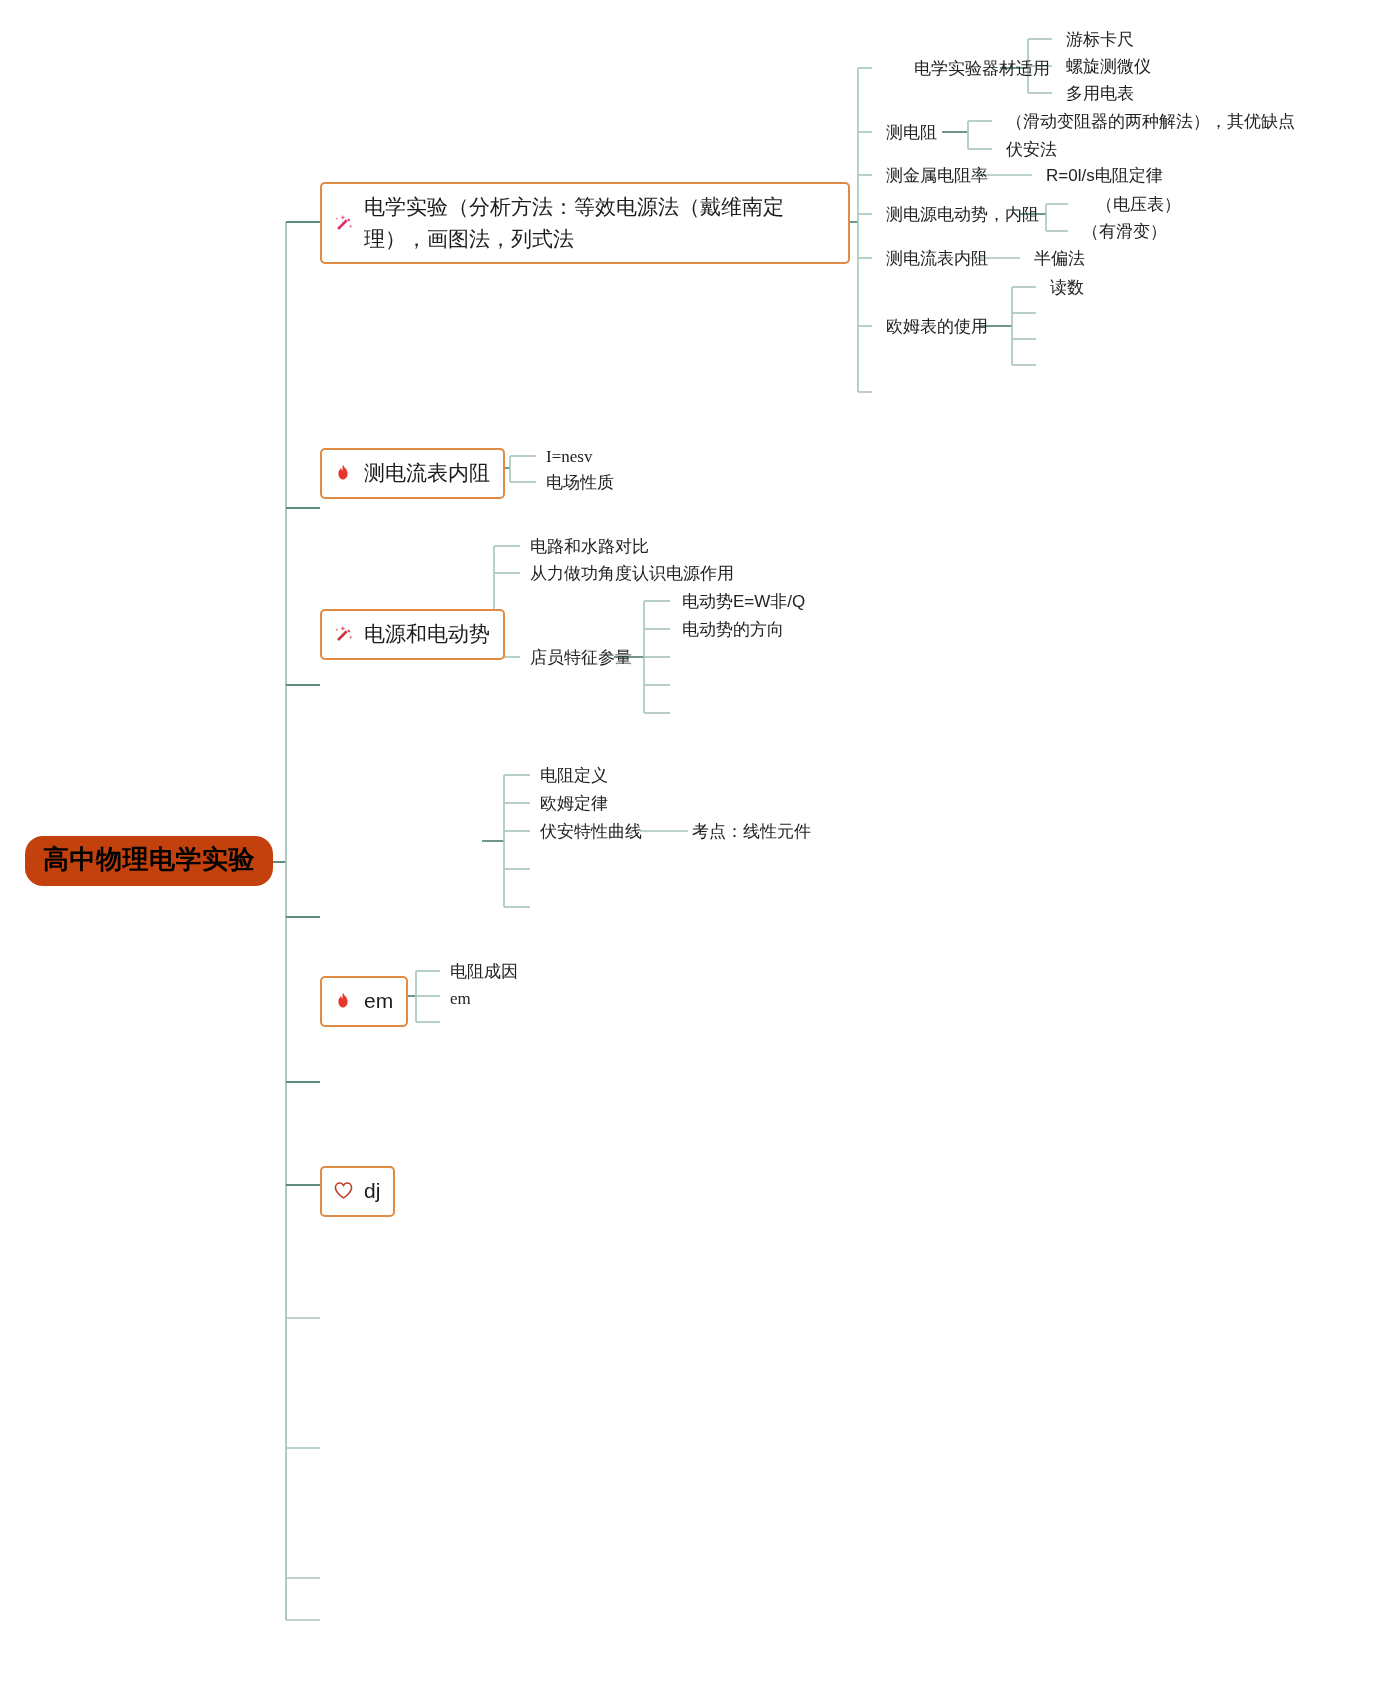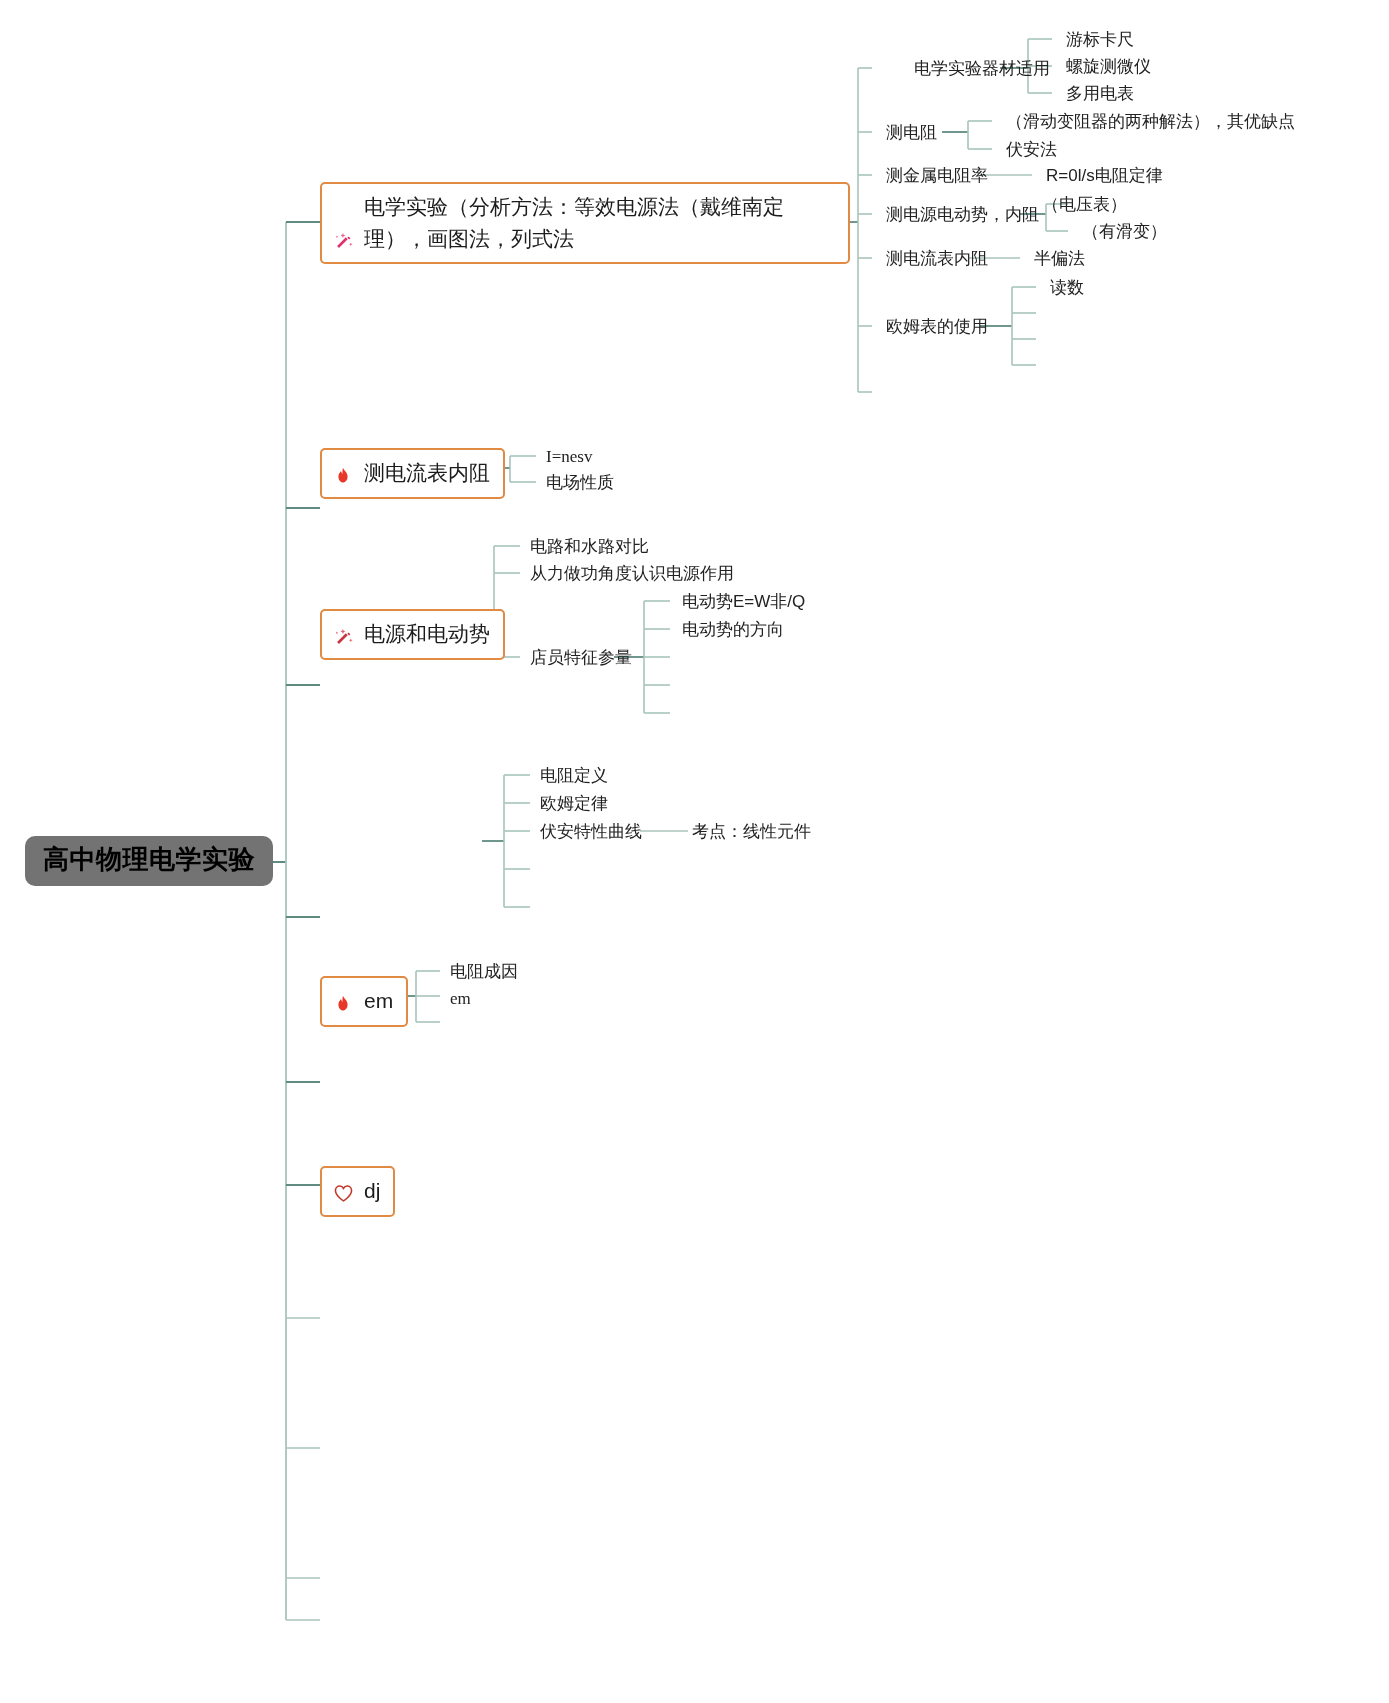"电学实验（分析方法：等效电源法（戴维南定理），画图法，列式法" .l1-node { align-items: flex-end -> center }
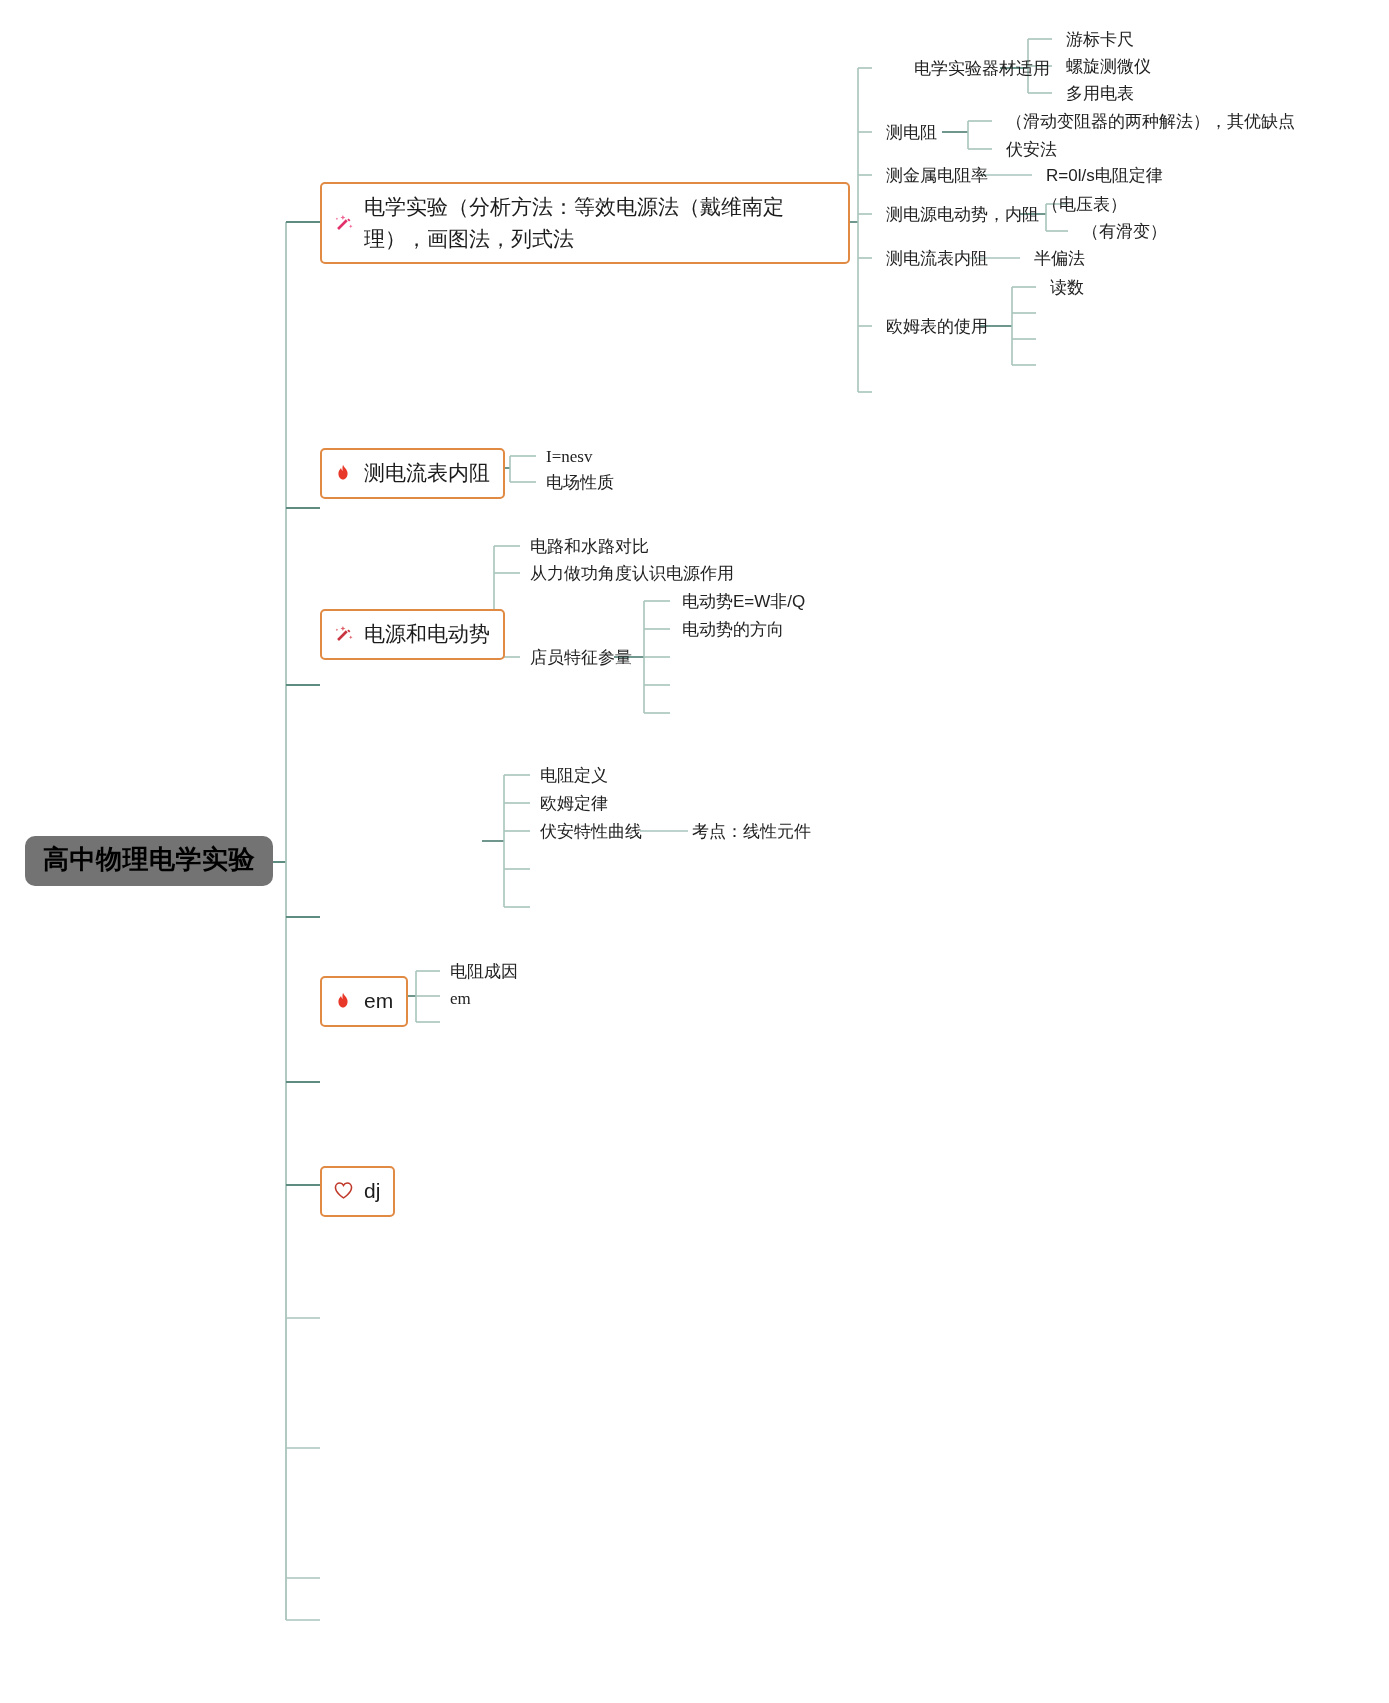"（电压表）" div.node { left: 1042px -> 1096px }
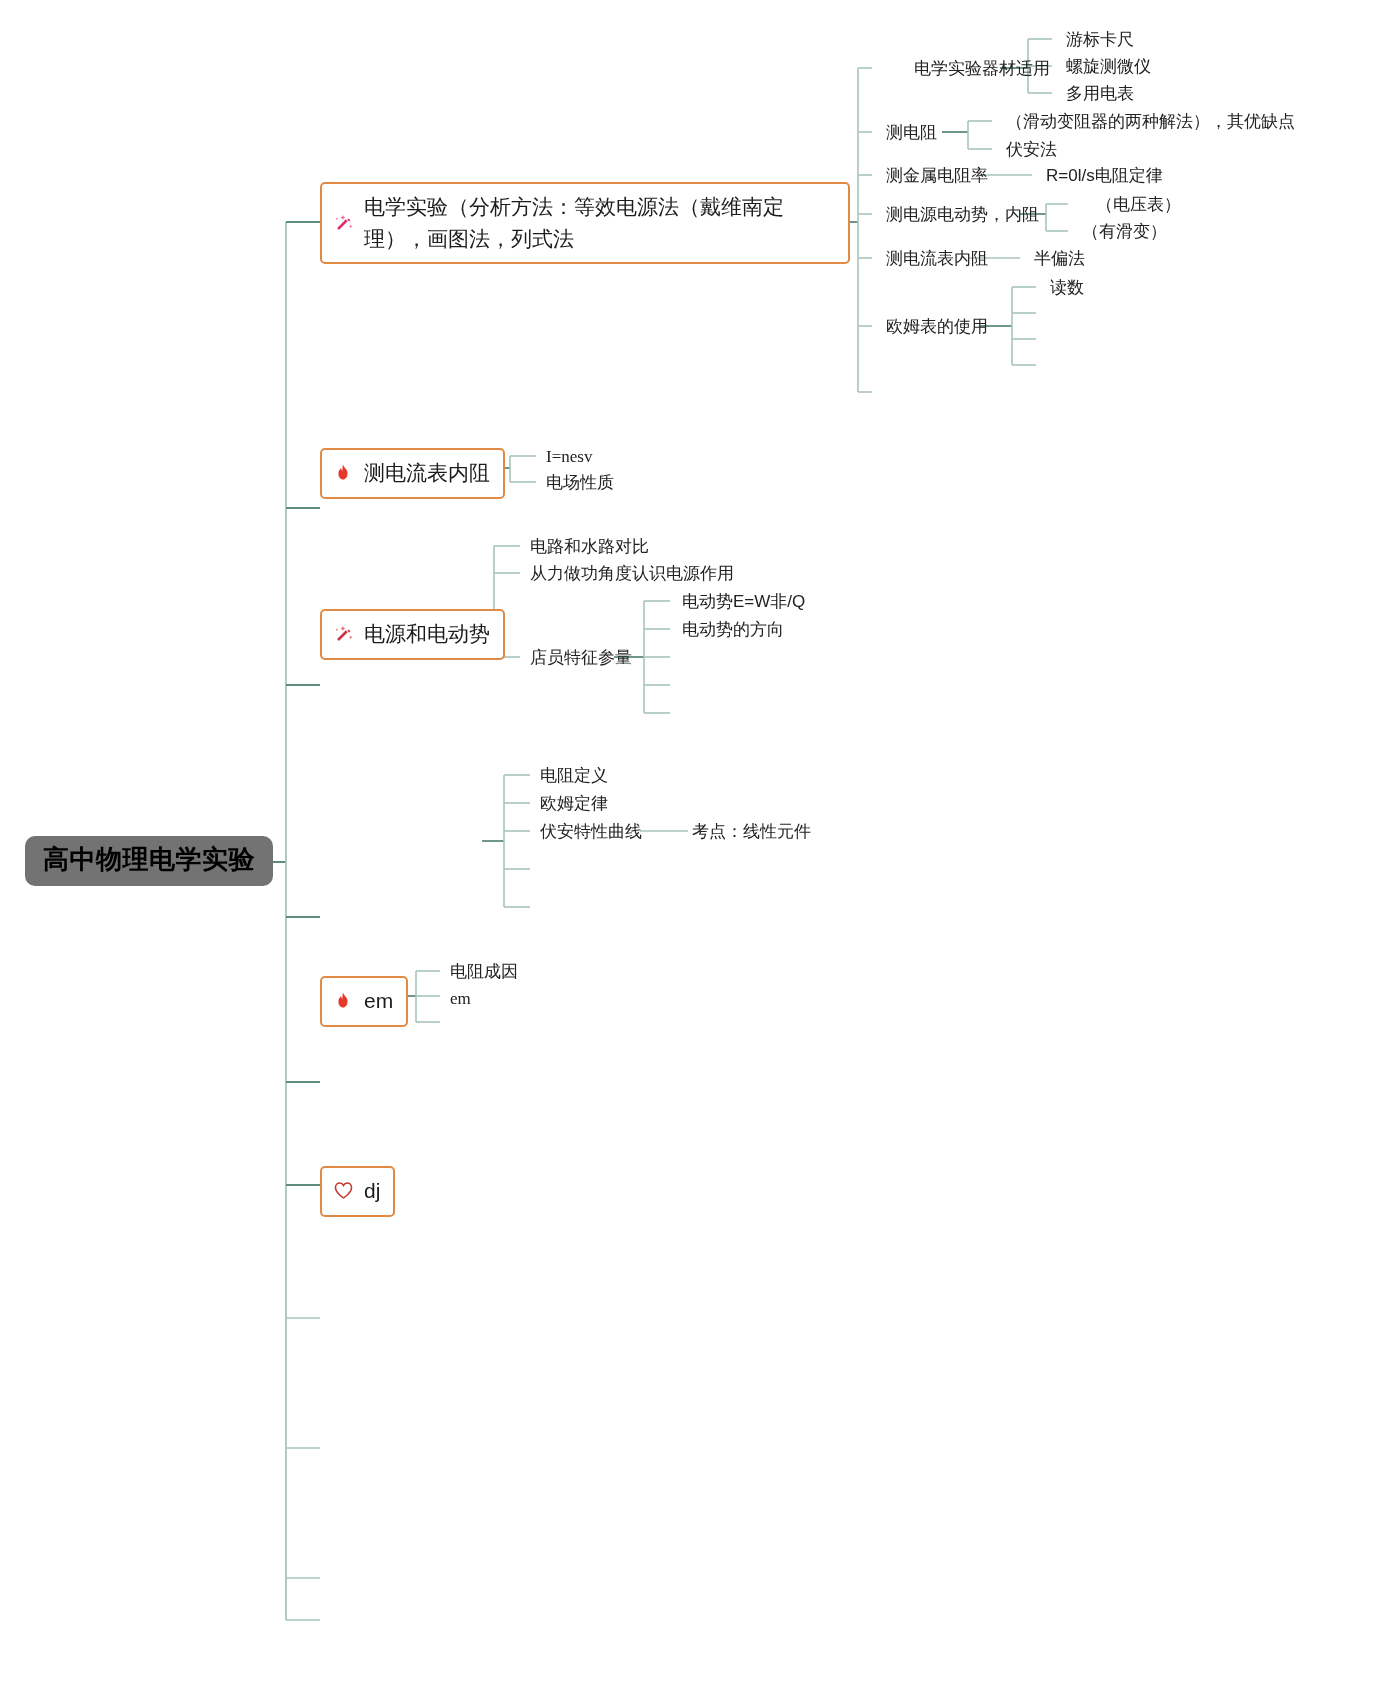"高中物理电学实验" .root-node { background: #737373 -> #c2410c; border-radius: 10px -> 18px }
